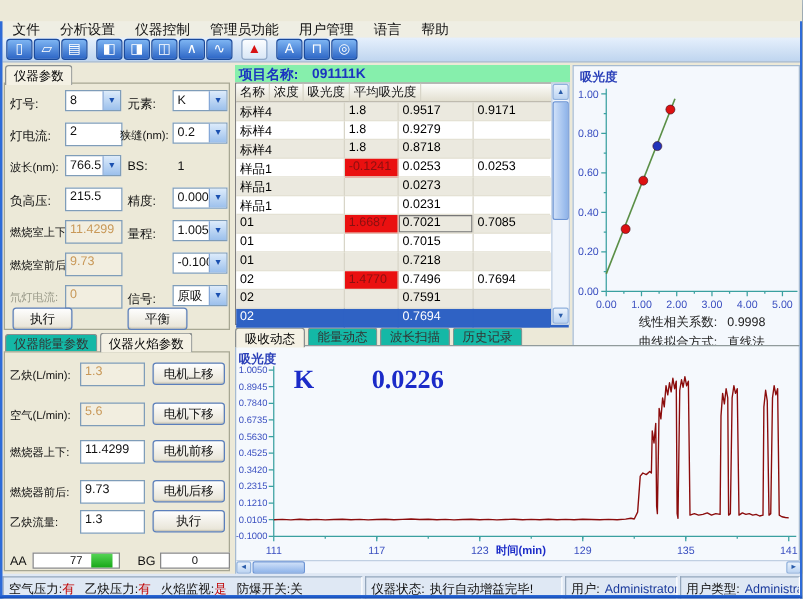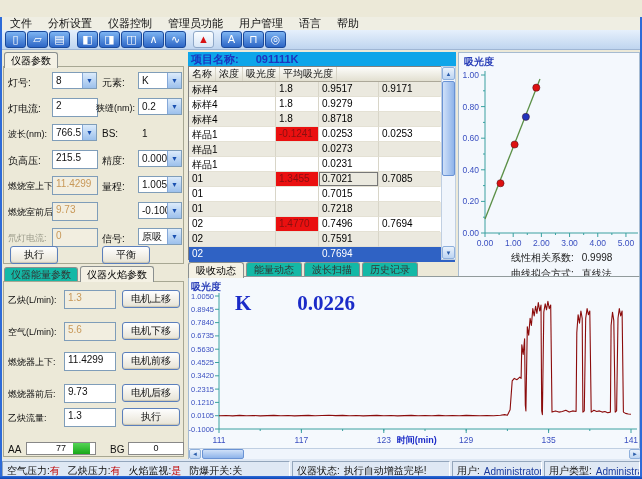"项目名称:" .projectbar { background: #0ea5e9 -> #86efac }
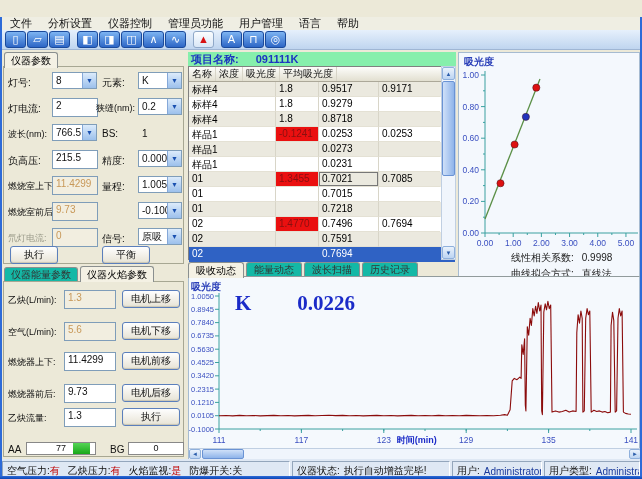"091111K" .projectbar .pval { margin-left: 17px -> 11px }
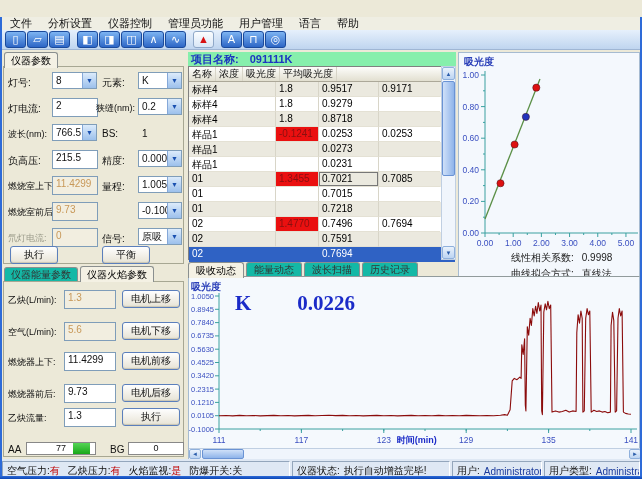"1.3455" div.tc { text: 1.3455 -> 1.6687 }
